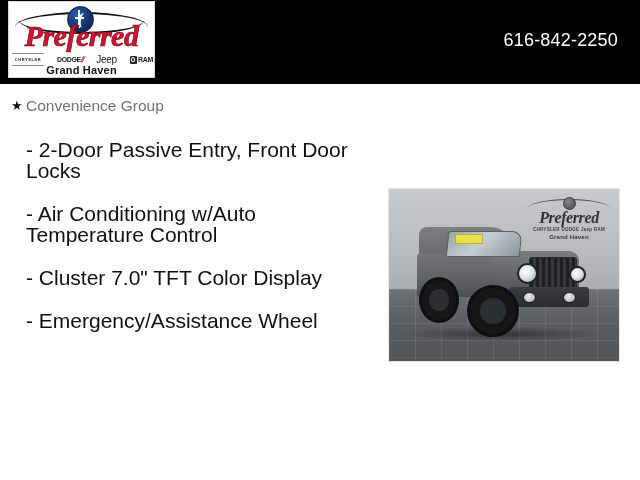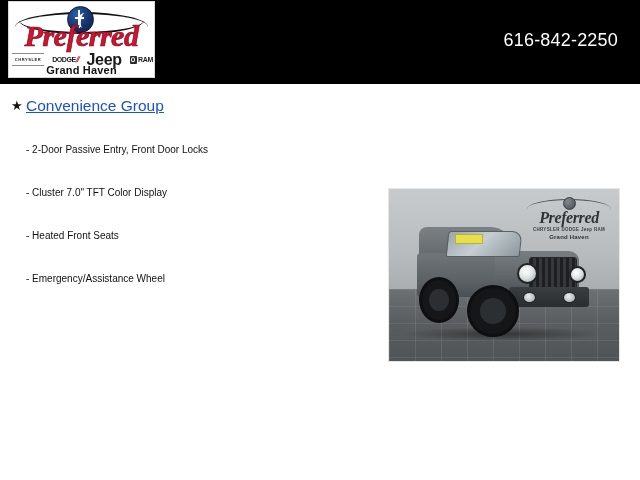"Jeep" .brand-jeep { font-size: 16px -> 10px; font-weight: bold -> normal }
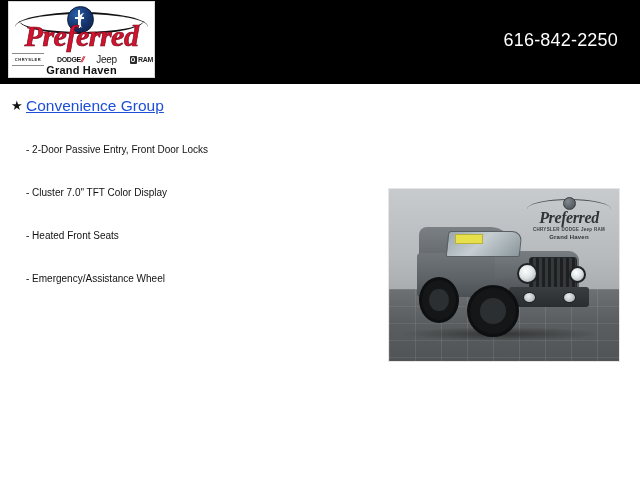"Convenience Group" .group-title { color: #1d4ed8 -> #737373; text-decoration: underline -> none }
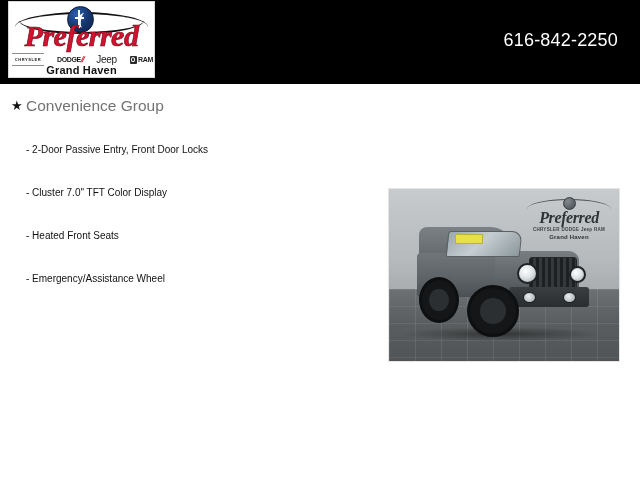"- 2-Door Passive Entry, Front" .feature-item { font-size: 10px -> 21px }
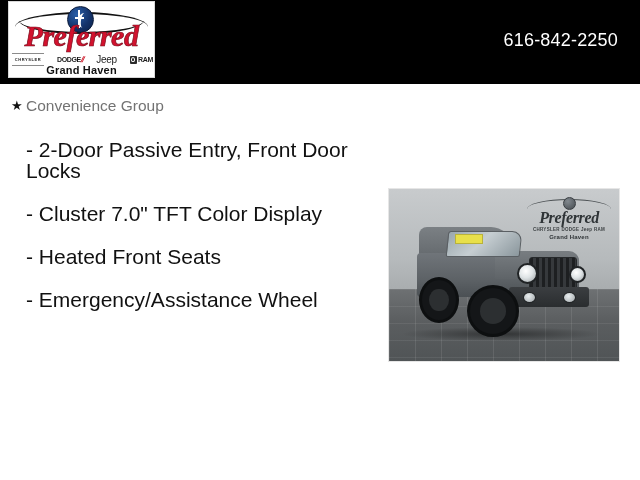"- Air Conditioning w/Auto Temperature" div.feature-item { html: none -> <div>- Air Conditioning w/Auto Temperature Control</div> }
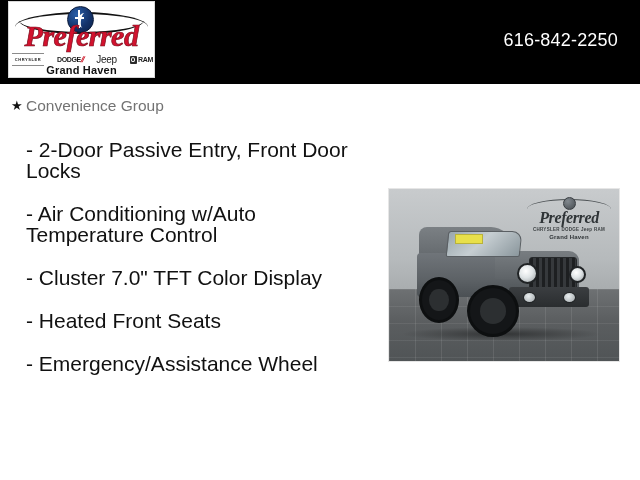"- Heated Front Seats" div.feature-item { html: <div>- Heated Front Seats</div> -> none }
